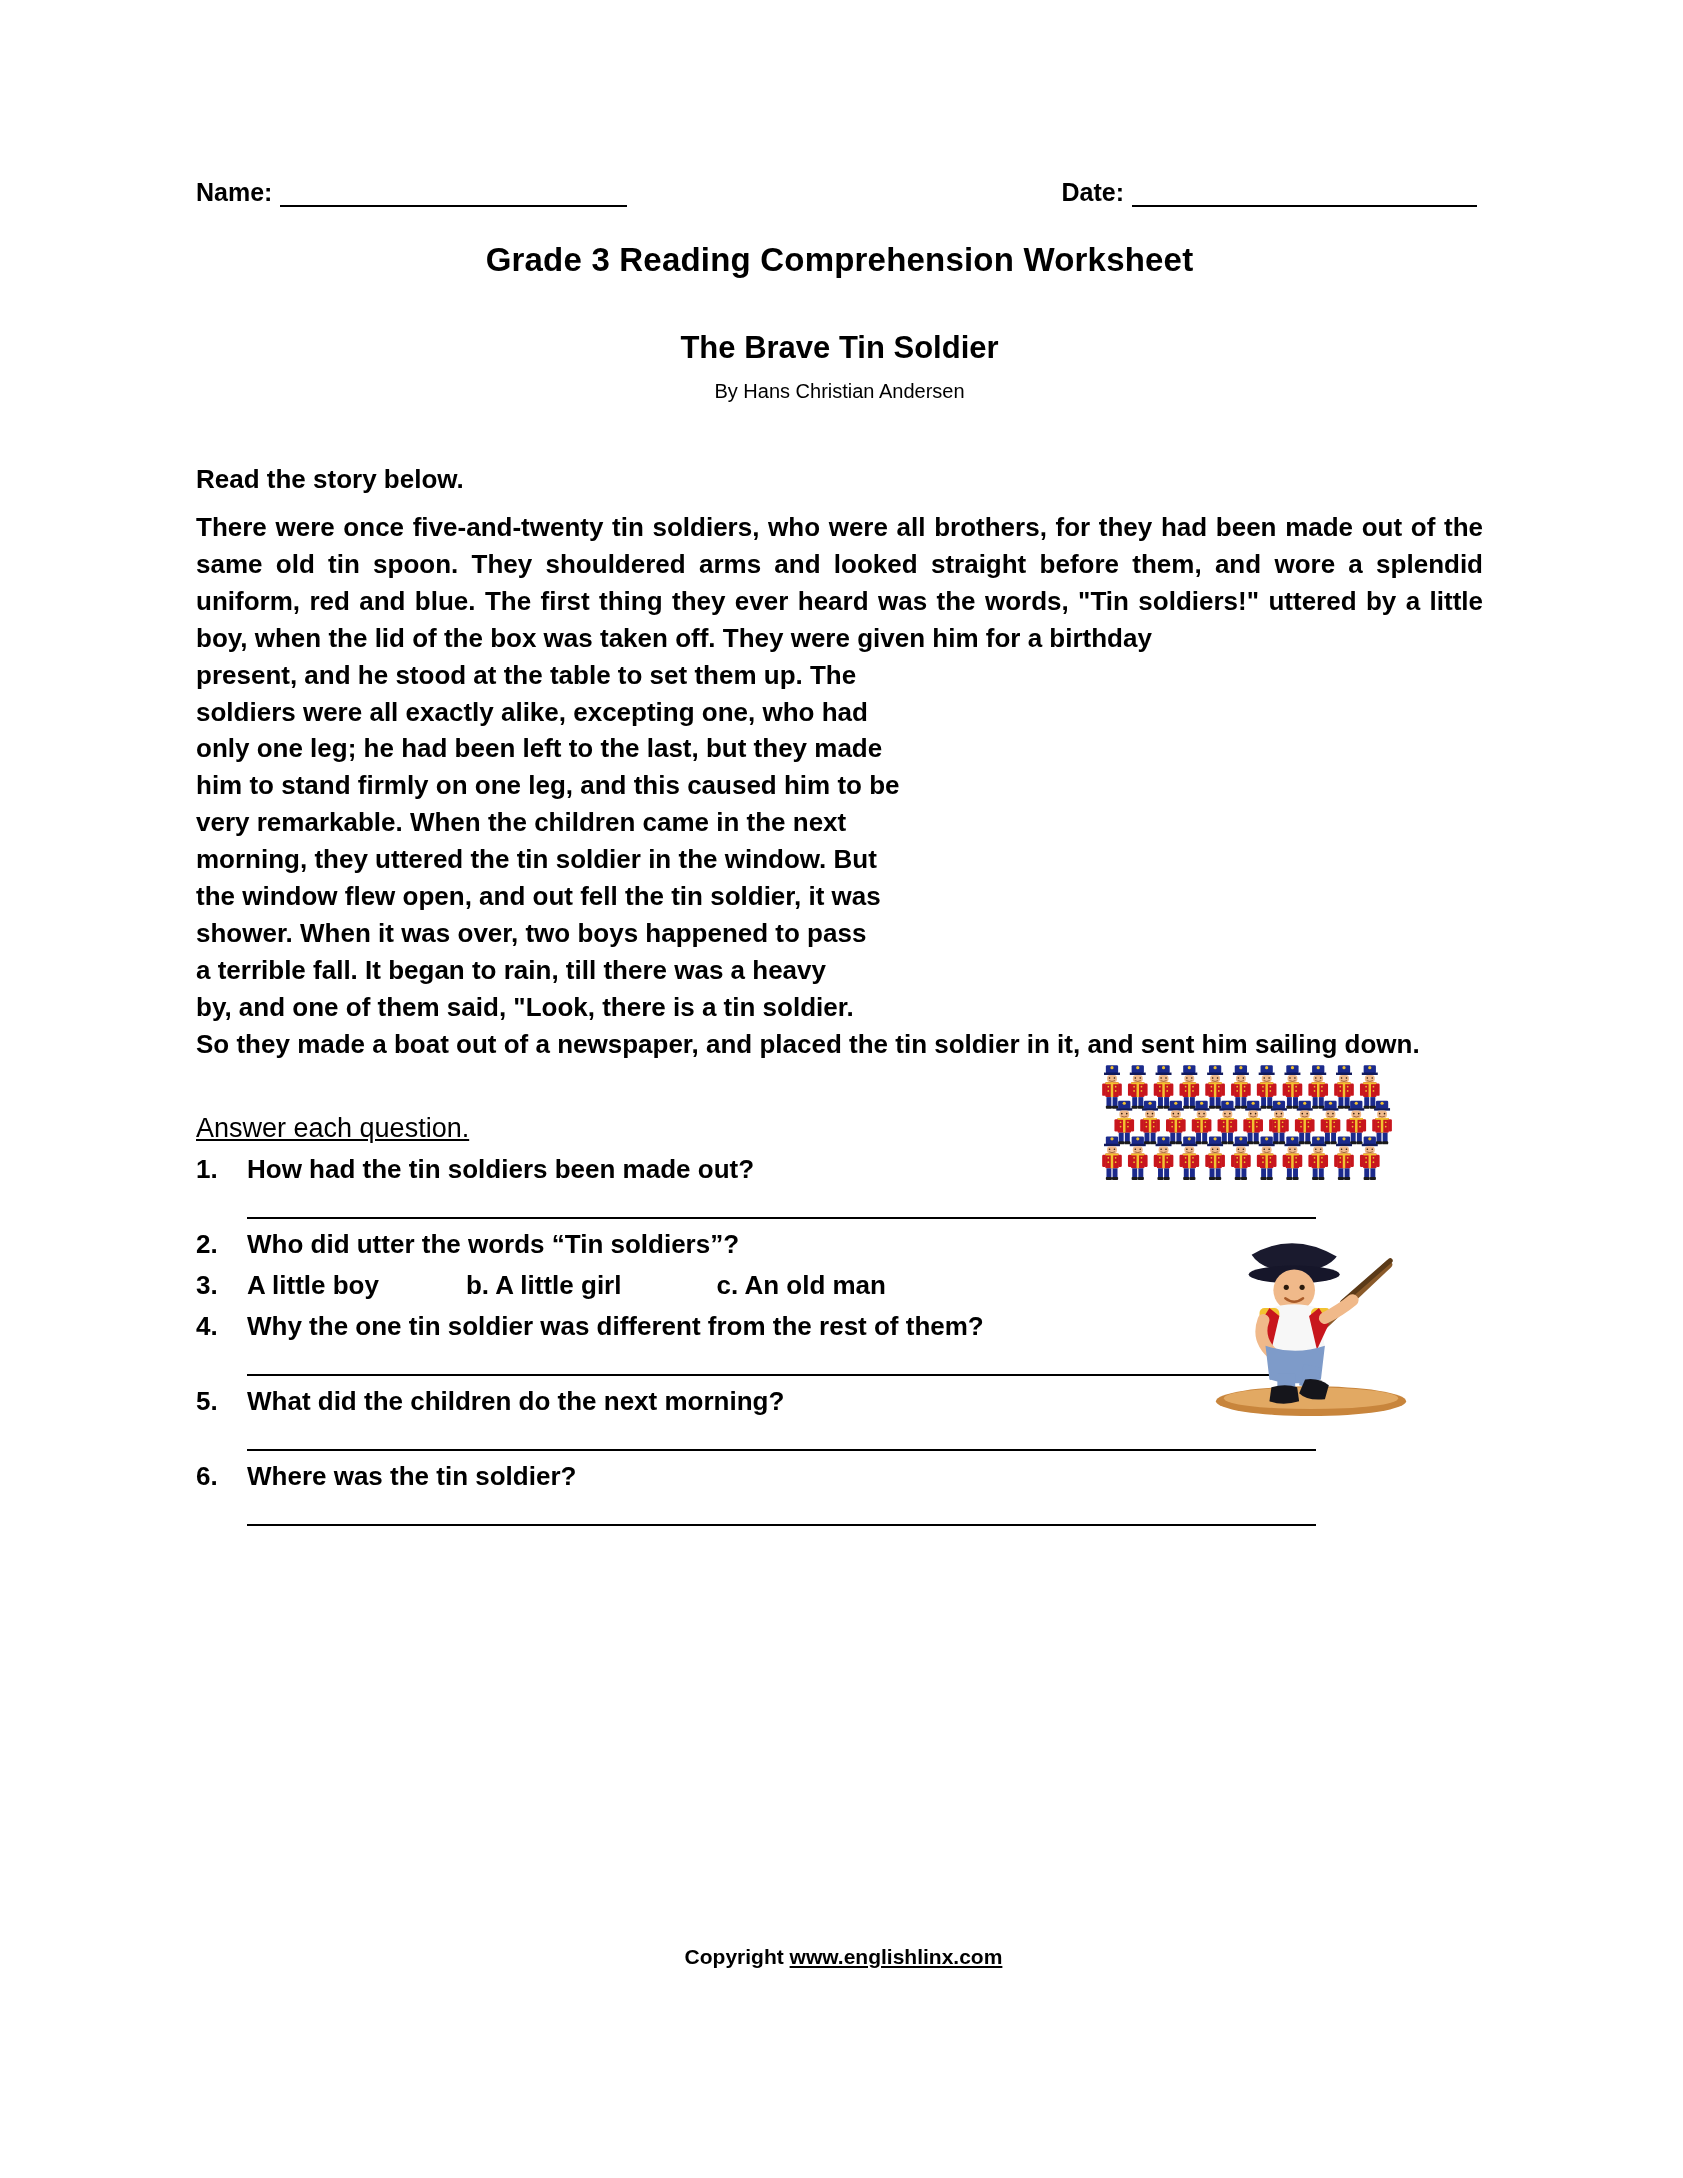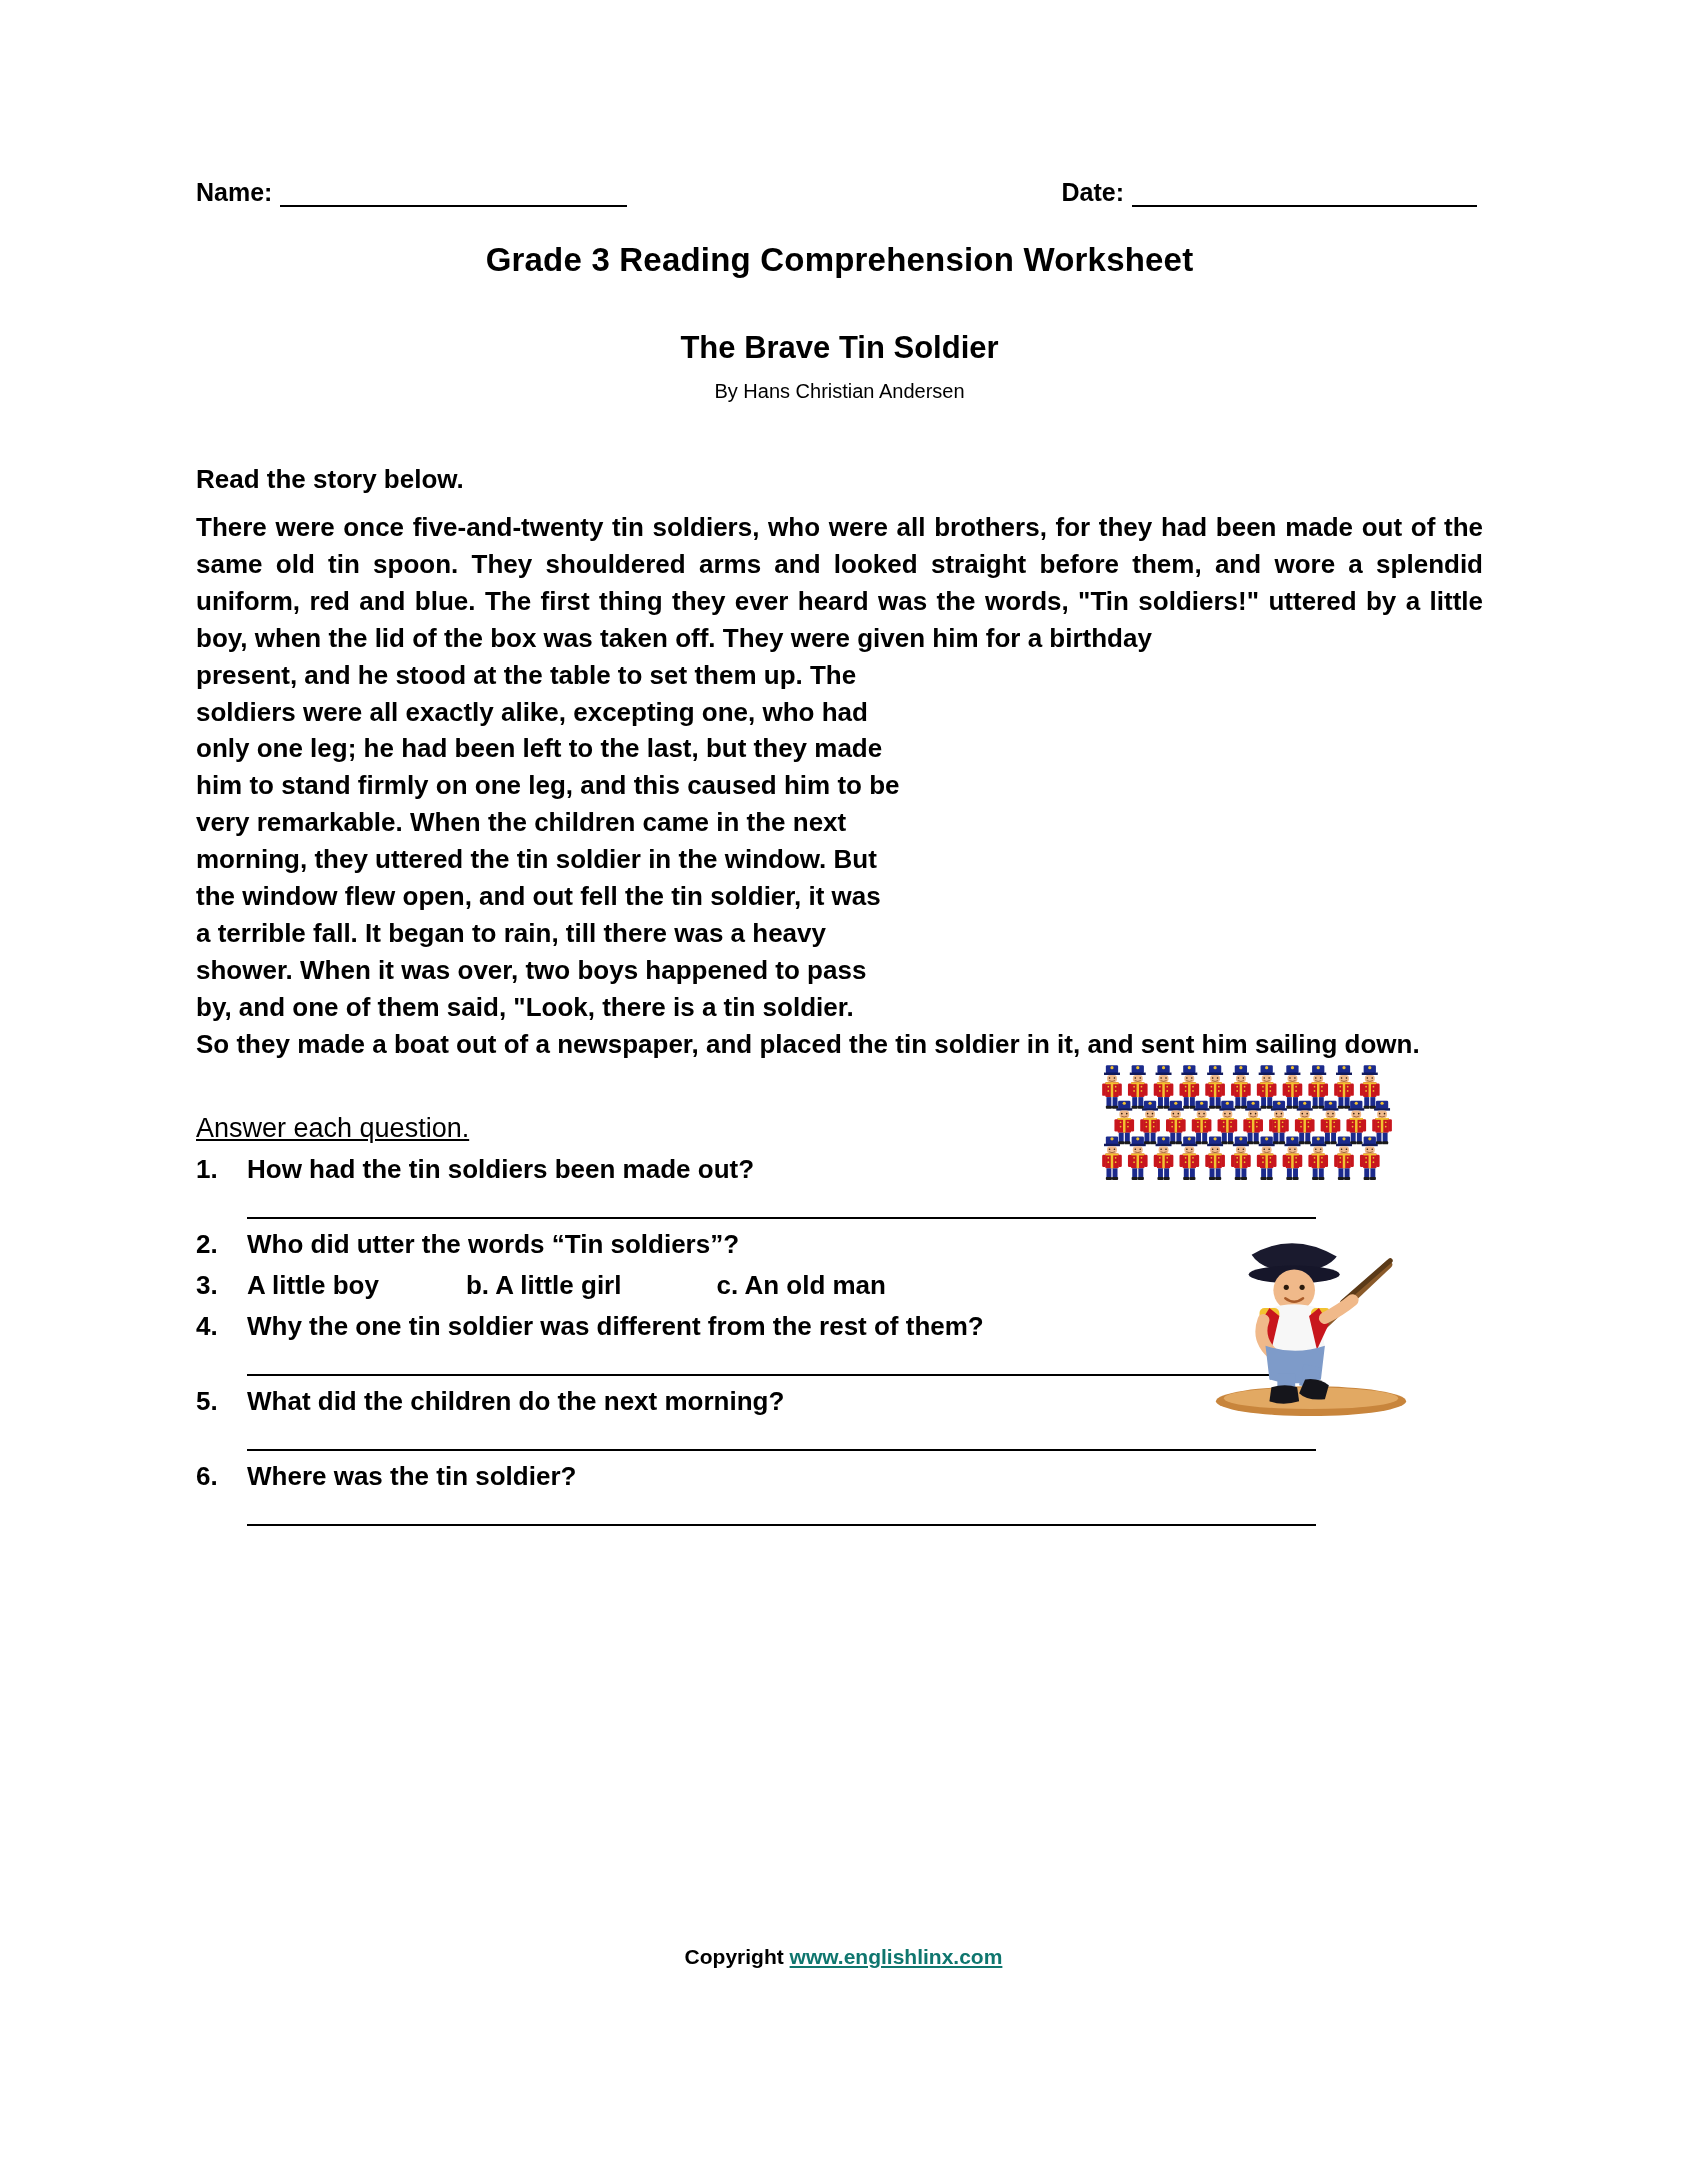"a terrible fall. It began" p.narrow { order: before "shower. When it was over," -> after "shower. When it was over," }
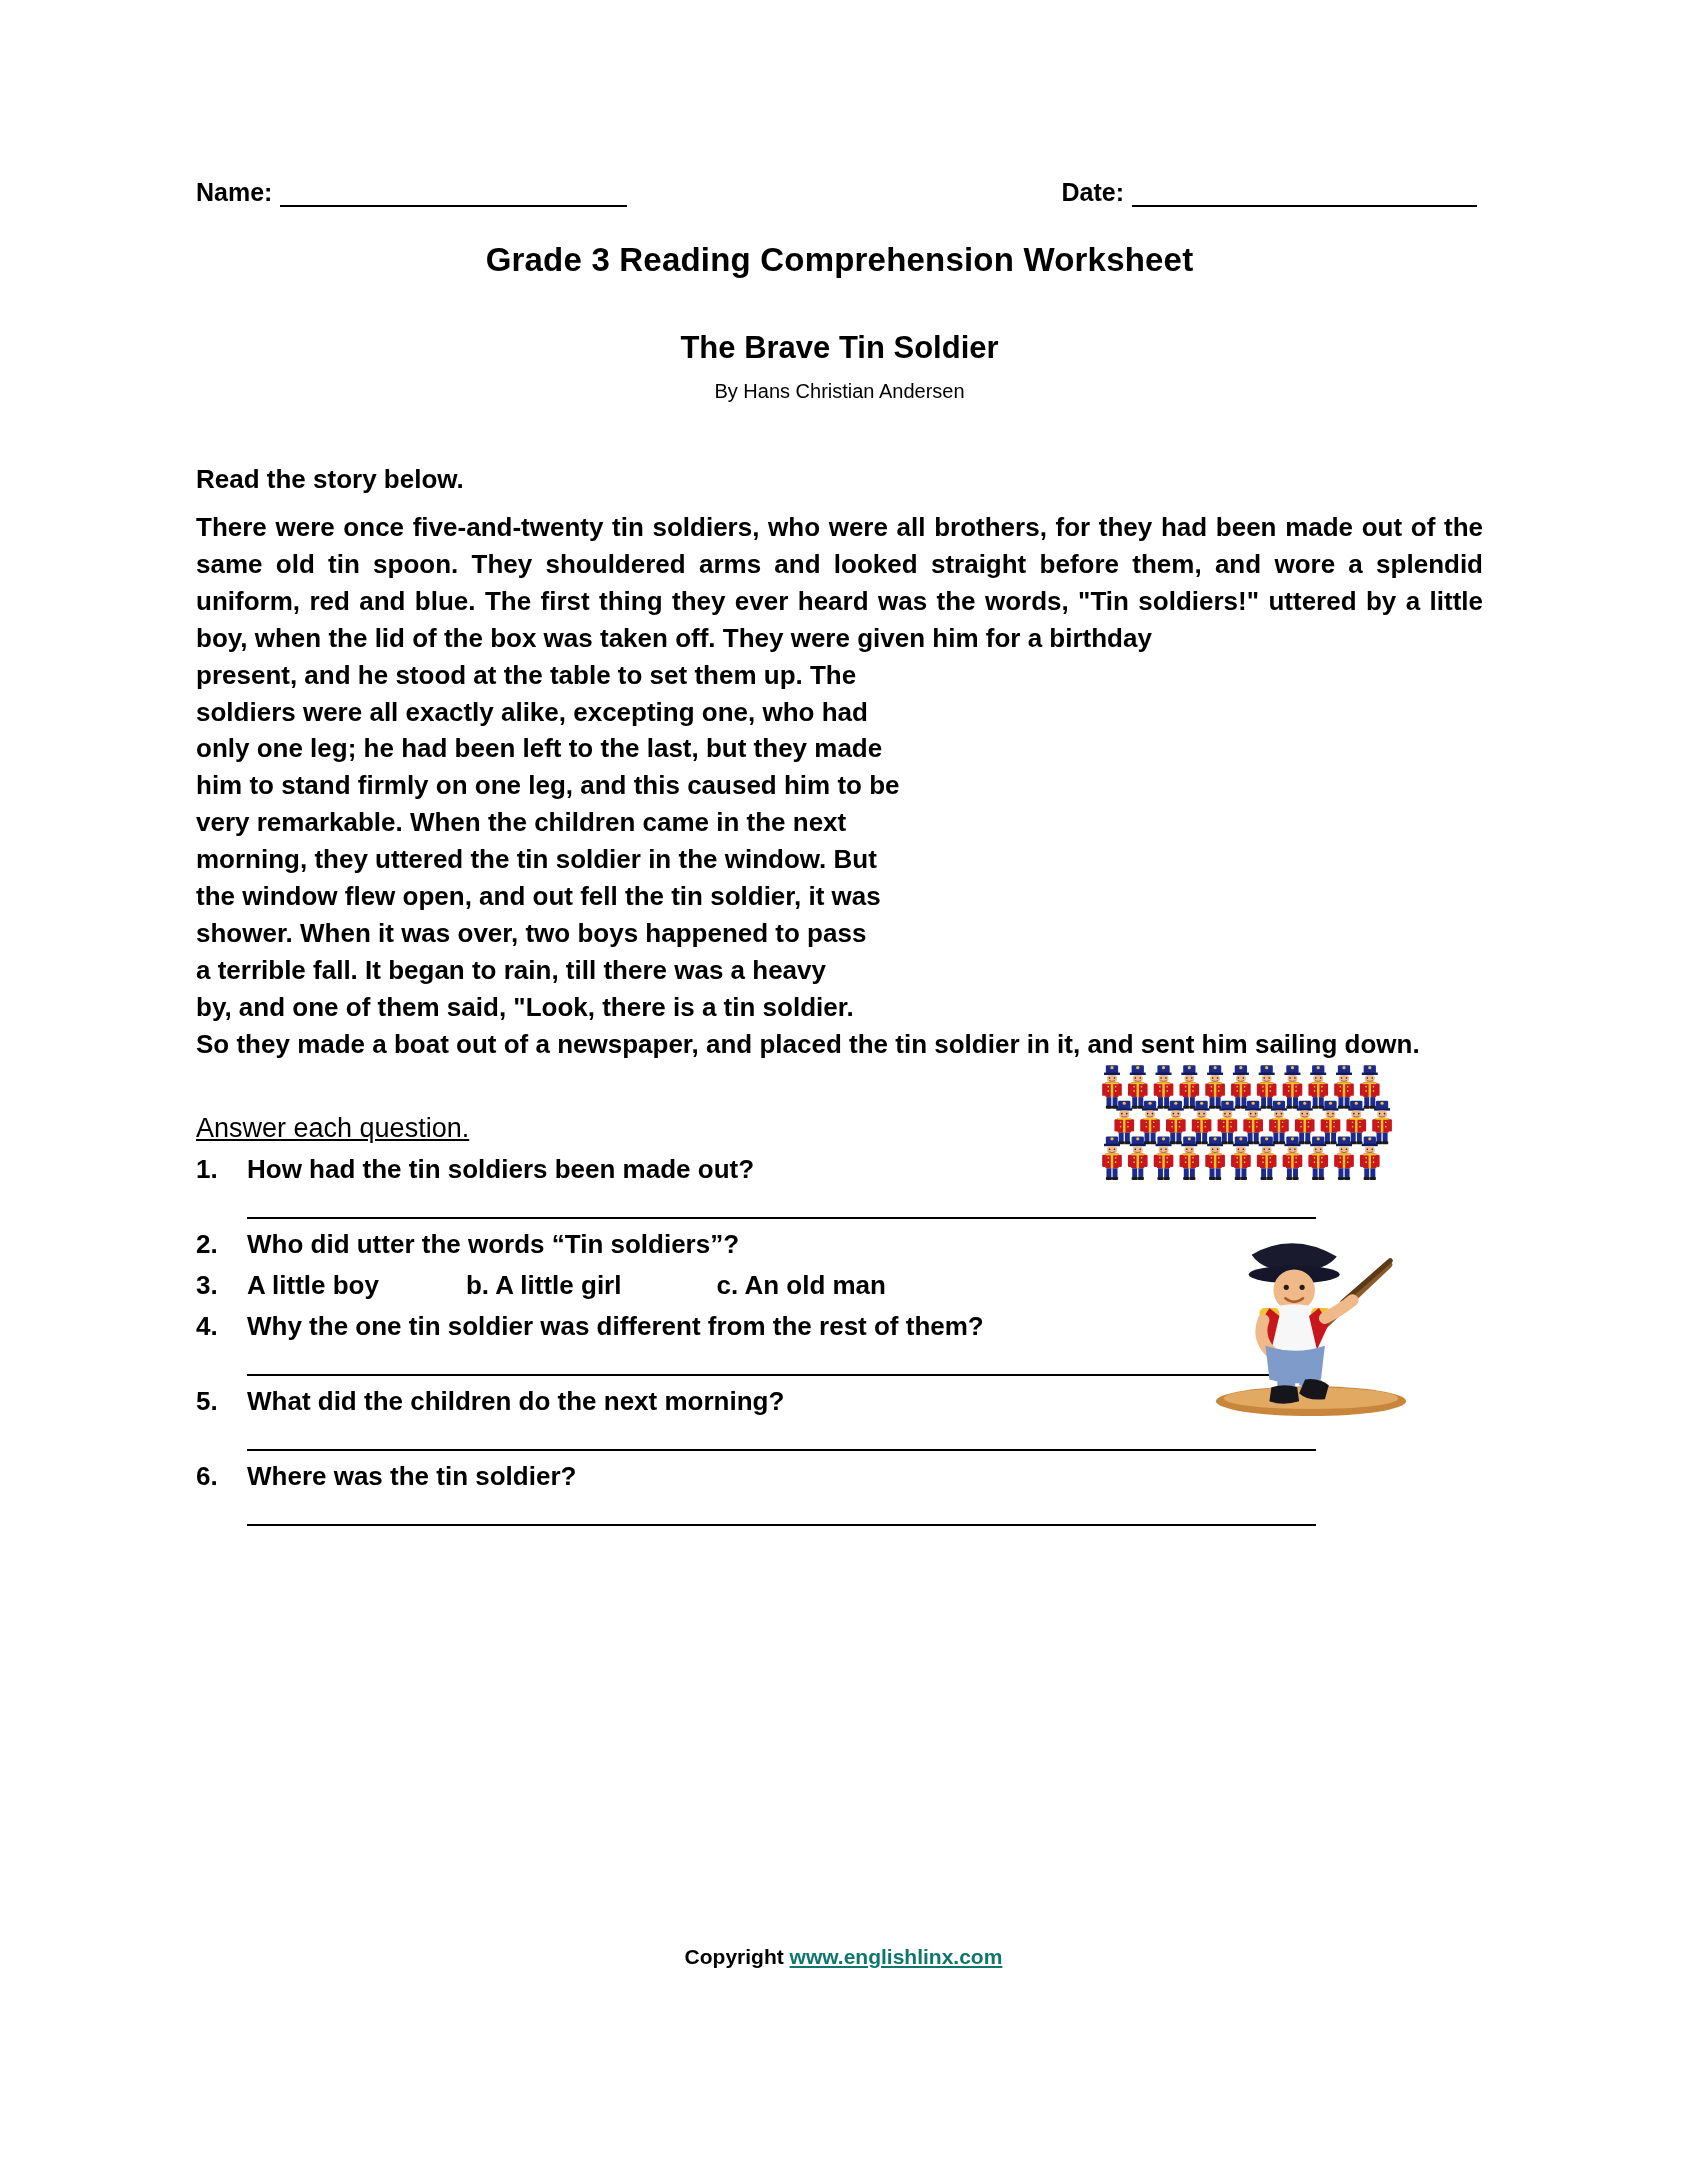"www.englishlinx.com" .footer a { color: #0f766e -> #000000 }
